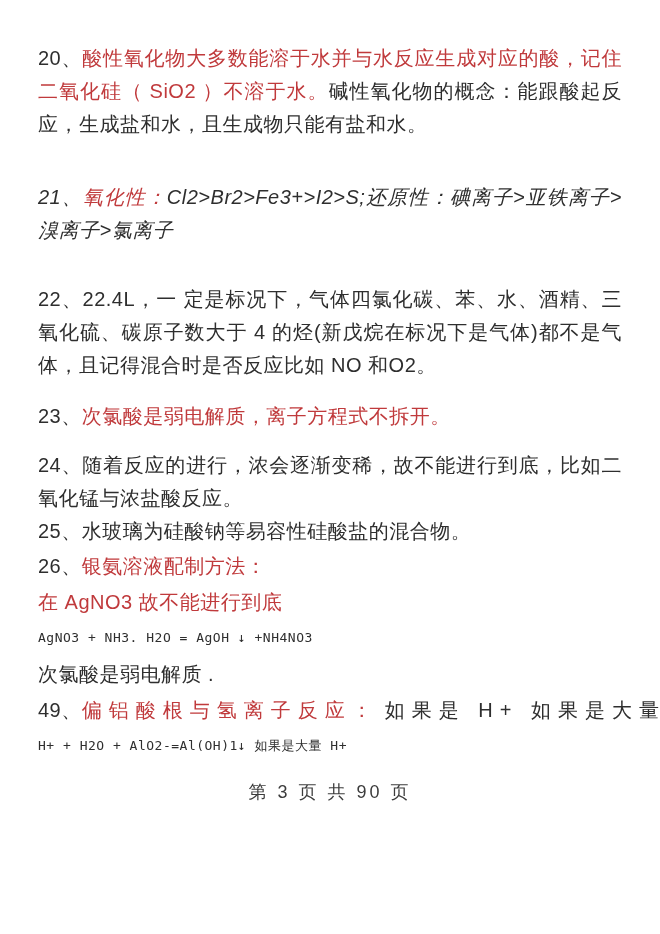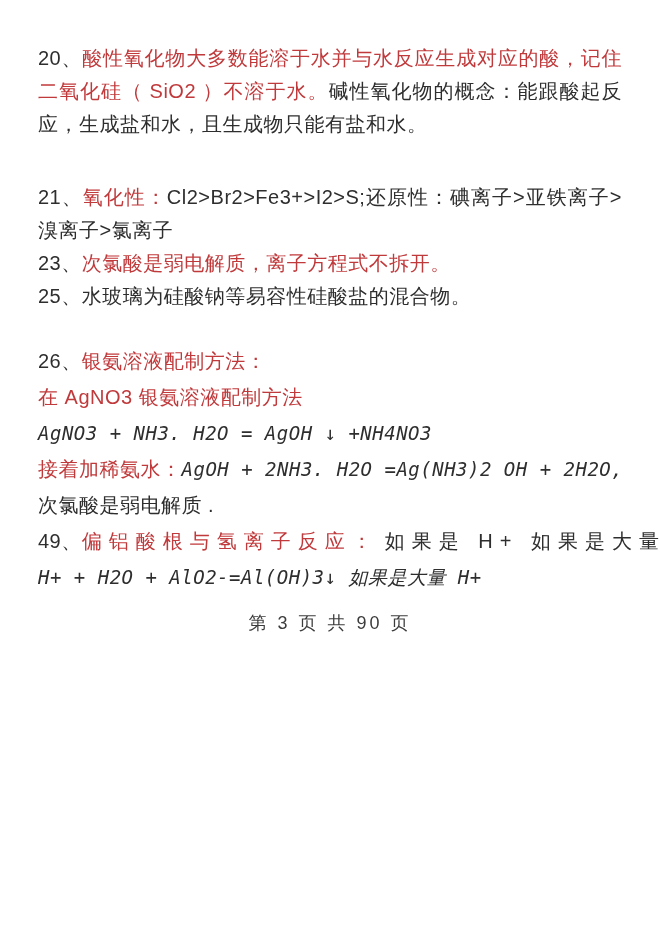"21、氧化性：Cl2>Br2>Fe3+>I2>S;还原性：碘离子>亚铁离子>溴离" #p21 { font-style: none -> italic }
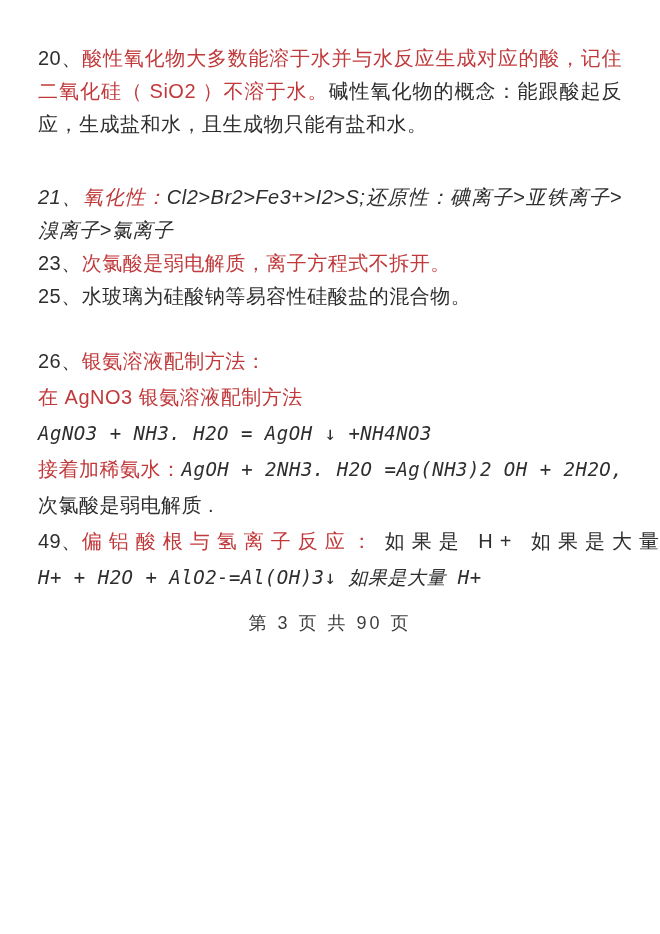"22、22.4L，一" p.p { html: none -> <p> <span>22、22.4L，一 定是标况下，气体四氯化碳、苯、水、酒精、三氧化硫、碳原子数大于 4 的烃(新戊烷在标况下是气体)都不是气体，且记得混合时是否反应比如 NO 和O2。</span> </p> }
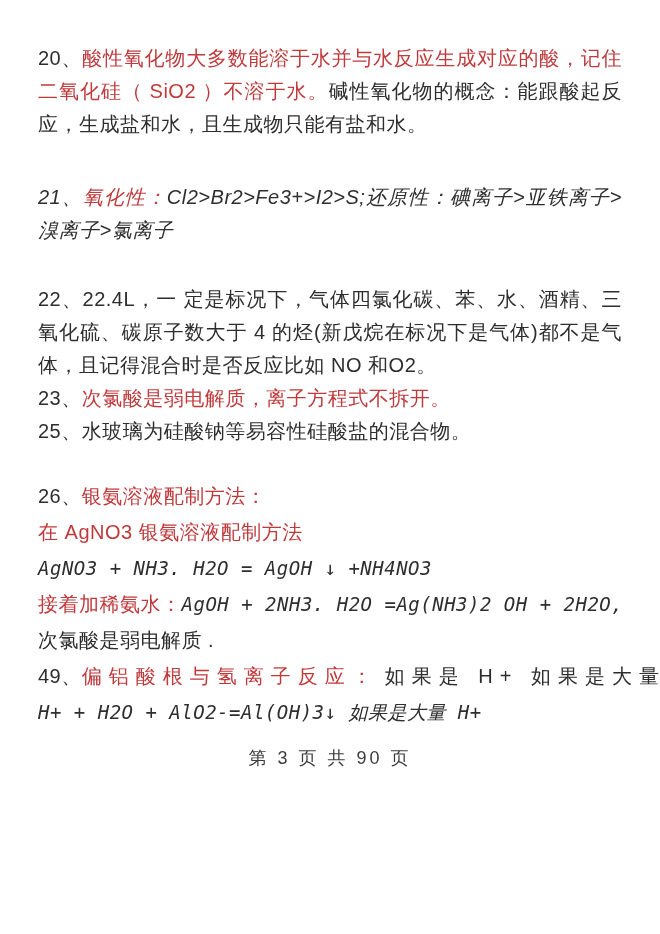"23、次氯酸是弱电解质，离子方程式不拆开。" #p23 { margin-top: 0 -> 18px }
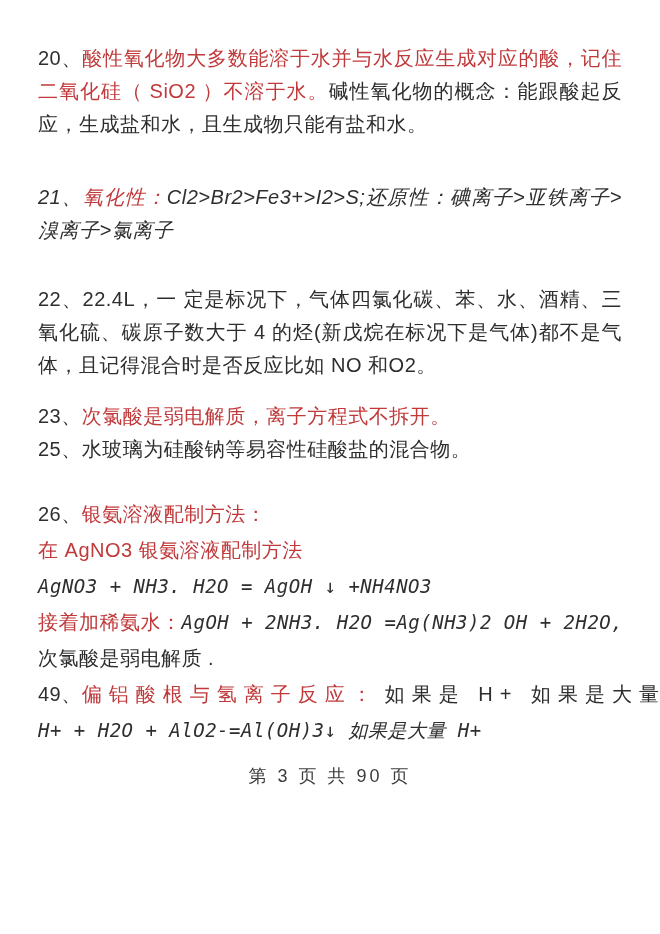"24、随着反应的进行，浓会逐渐变稀，故不能进行到底，比如二氧化锰与浓盐酸反应。" p.p { html: none -> <p> <span>24、随着反应的进行，浓会逐渐变稀，故不能进行到底，比如二氧化锰与浓盐酸反应。</span> </p> }
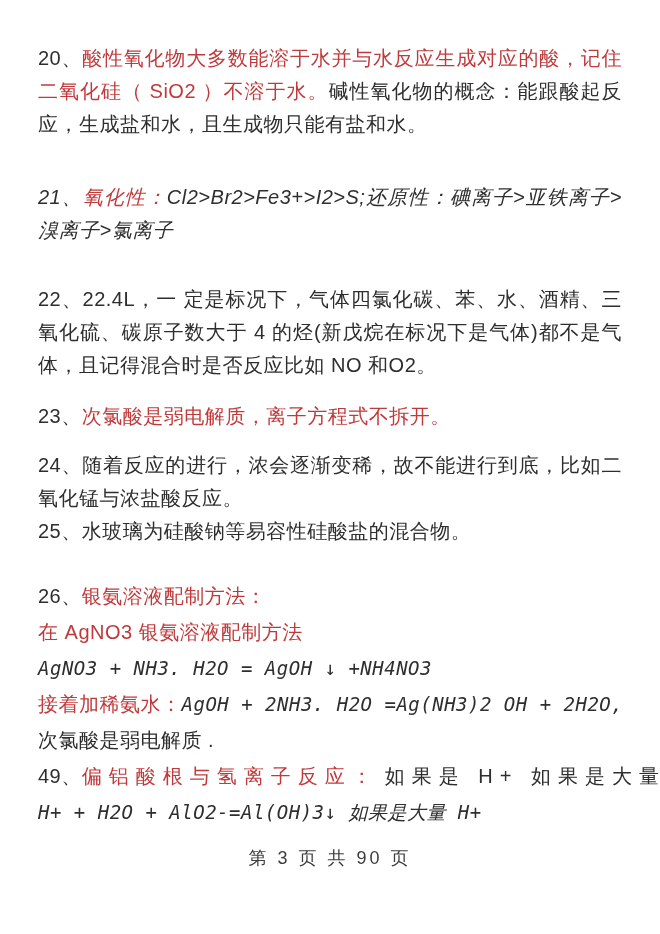"26、银氨溶液配制方法：" #p26h { margin-top: 30px -> none }
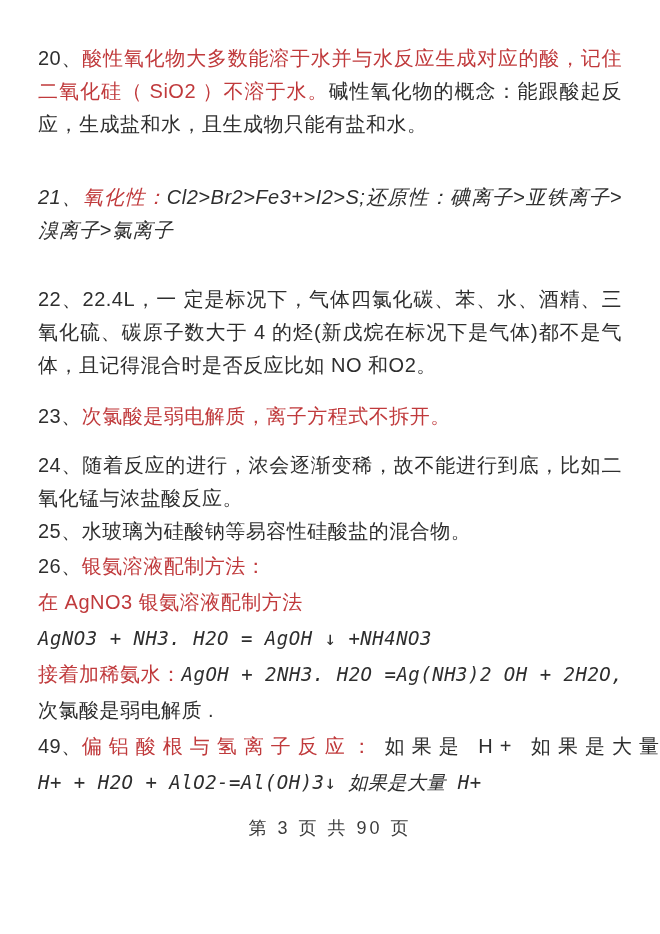"在 AgNO3 银氨溶液配制方法" span { text: 银氨溶液配制方法 -> 故不能进行到底 }
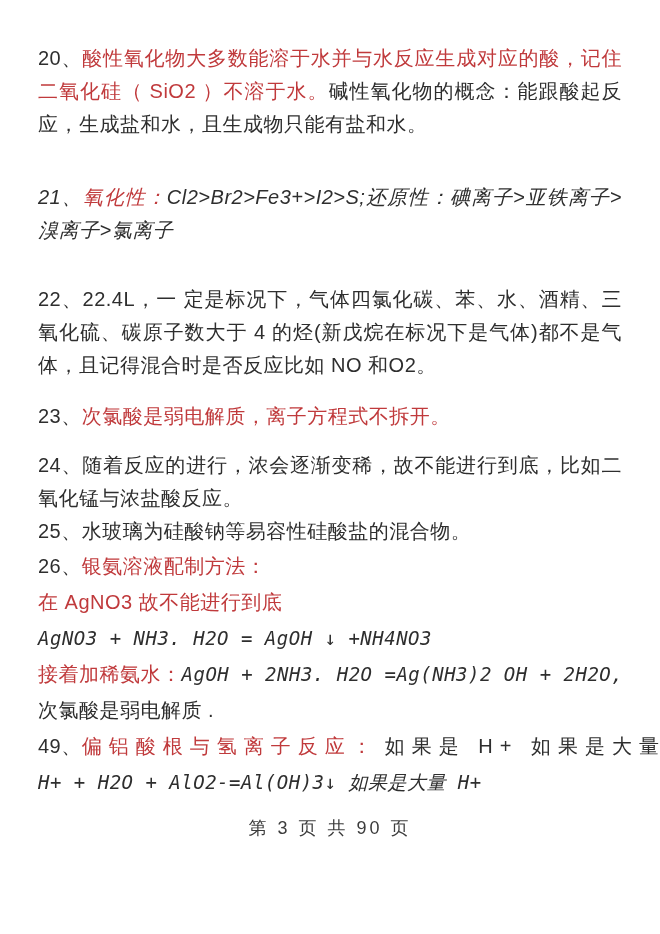"AgNO3 + NH3. H2O =" .eq { font-size: 19px -> 13px; font-style: italic -> none }
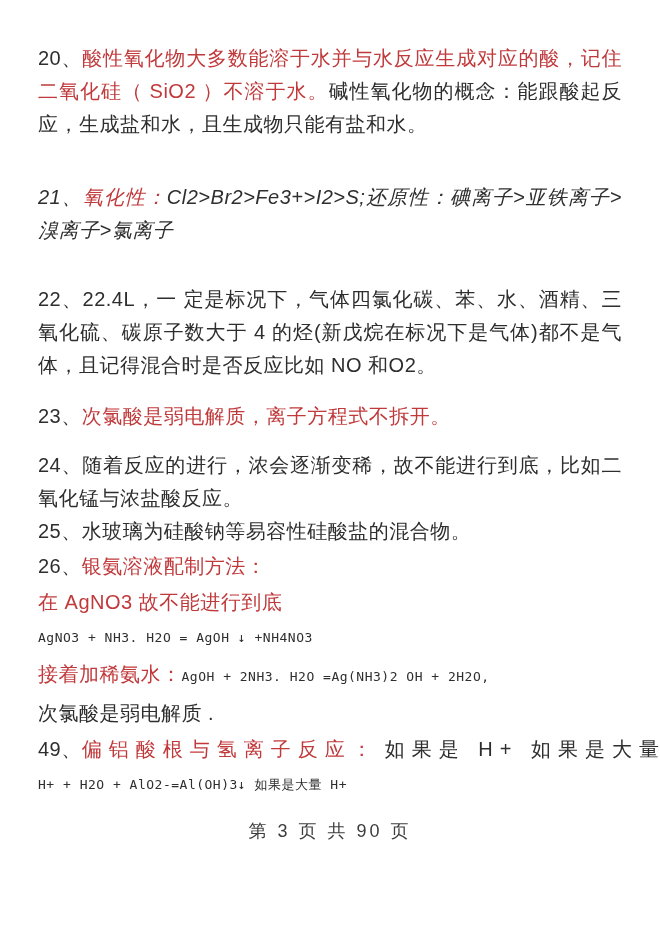"接着加稀氨水：AgOH + 2NH3. H2O =Ag(NH3)2" p.line { html: <p> <span>接着加稀氨水：</span><span>AgOH + 2NH3. H2O =Ag(NH3)2 OH + 2H2O,</span> </p> -> none }
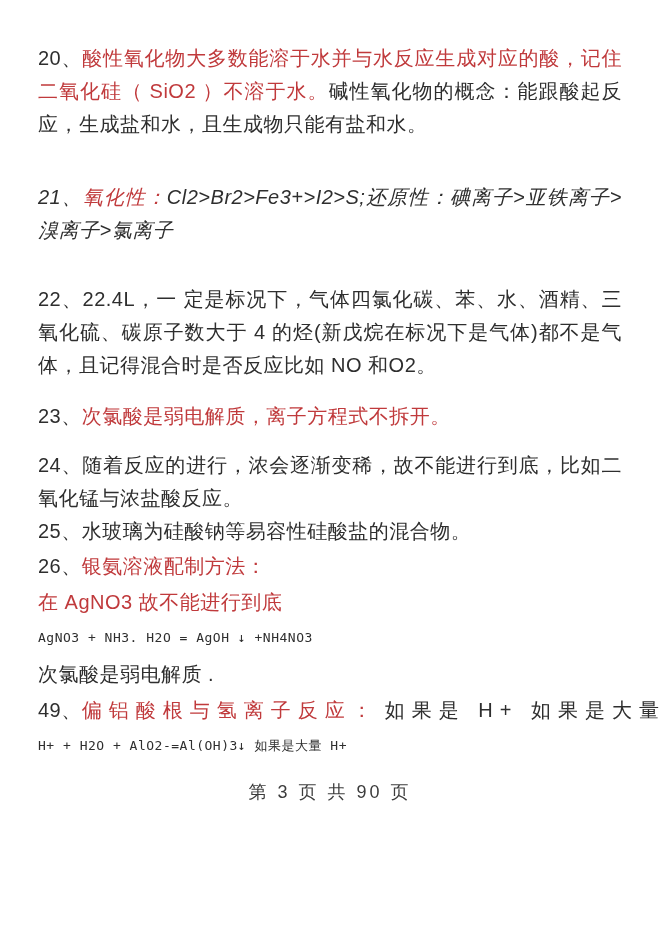"H+ + H2O + AlO2-=Al(OH)3↓" span { text: 3 -> 1 }
